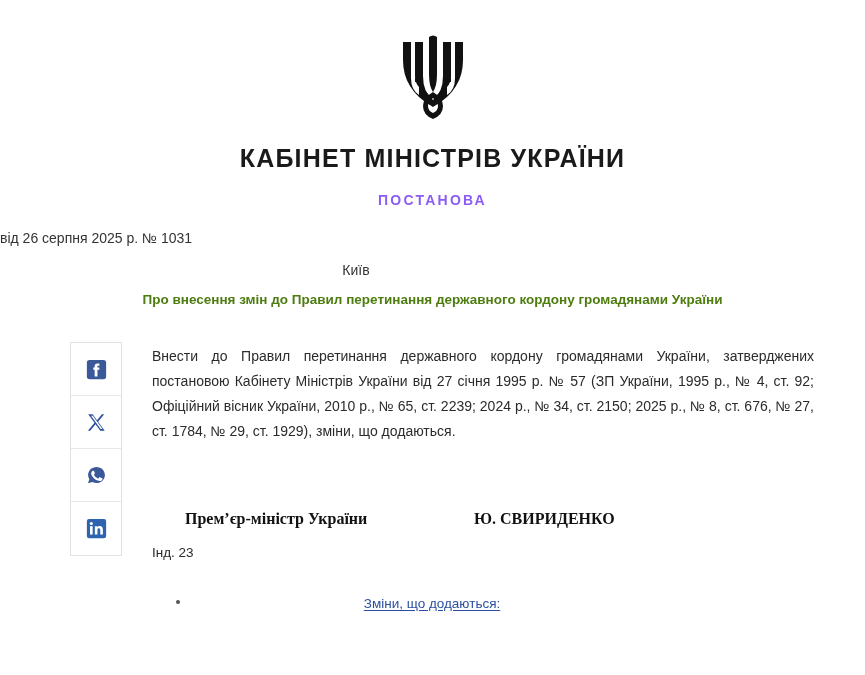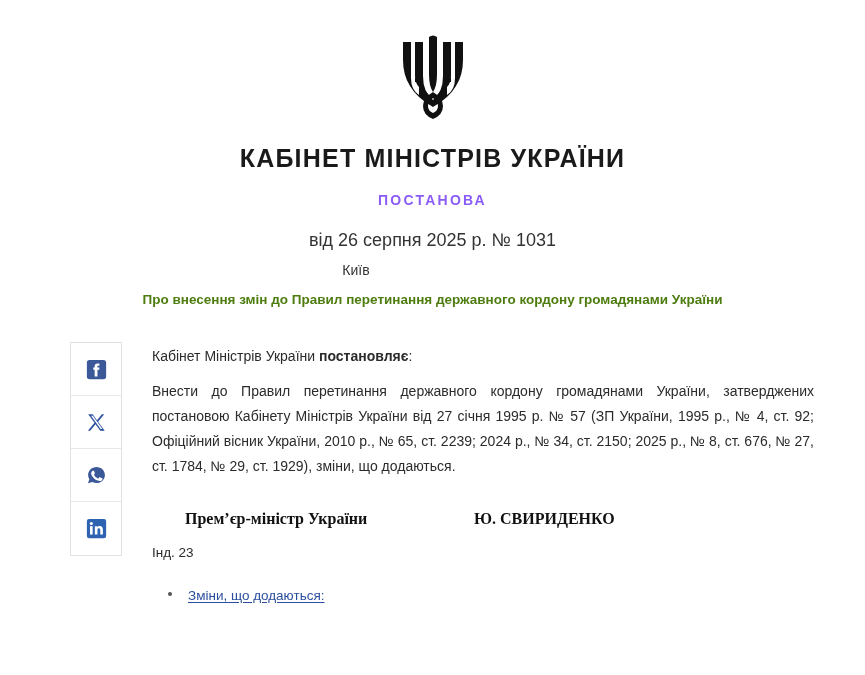"від 26 серпня 2025 р." .doc-date { font-size: 18px -> 14px; text-align: center -> left }
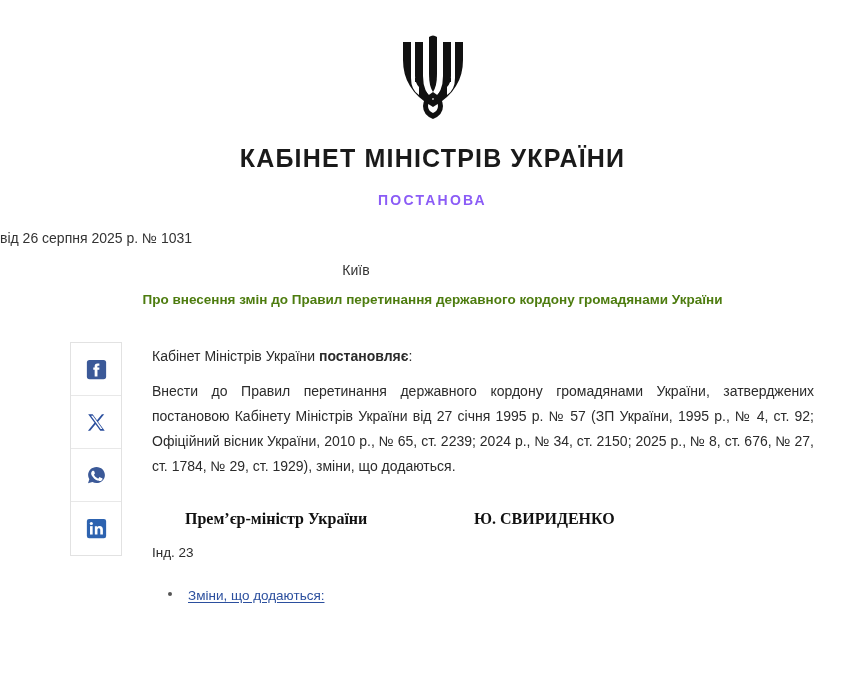"Кабінет Міністрів України постановляє:" p.para { html: <p><span>Кабінет Міністрів України </span><b>постановляє</b><span>:</span></p> -> none }
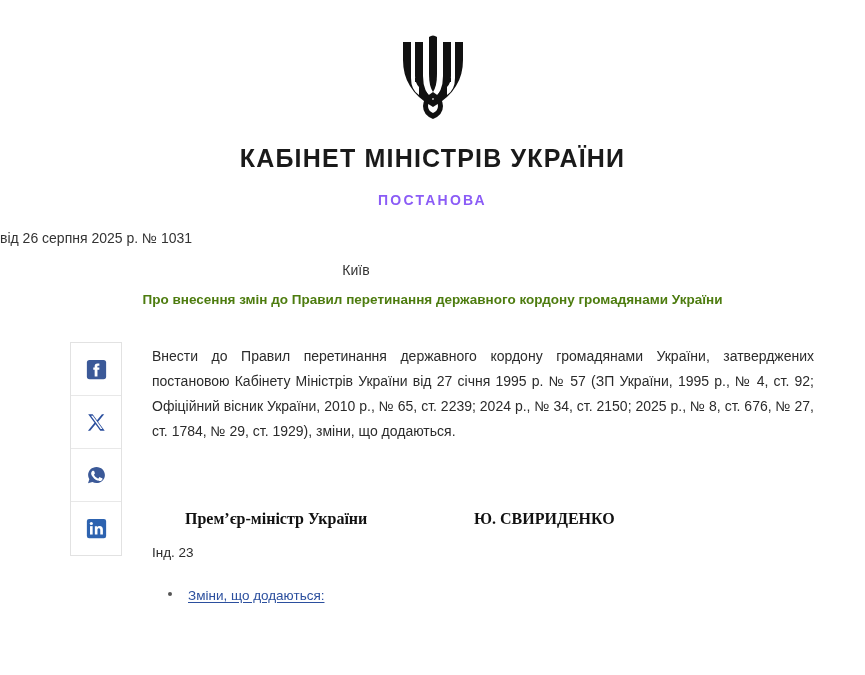"Зміни, що додаються:" .attachments { margin: 8px -> 16px; text-align: none -> center }
